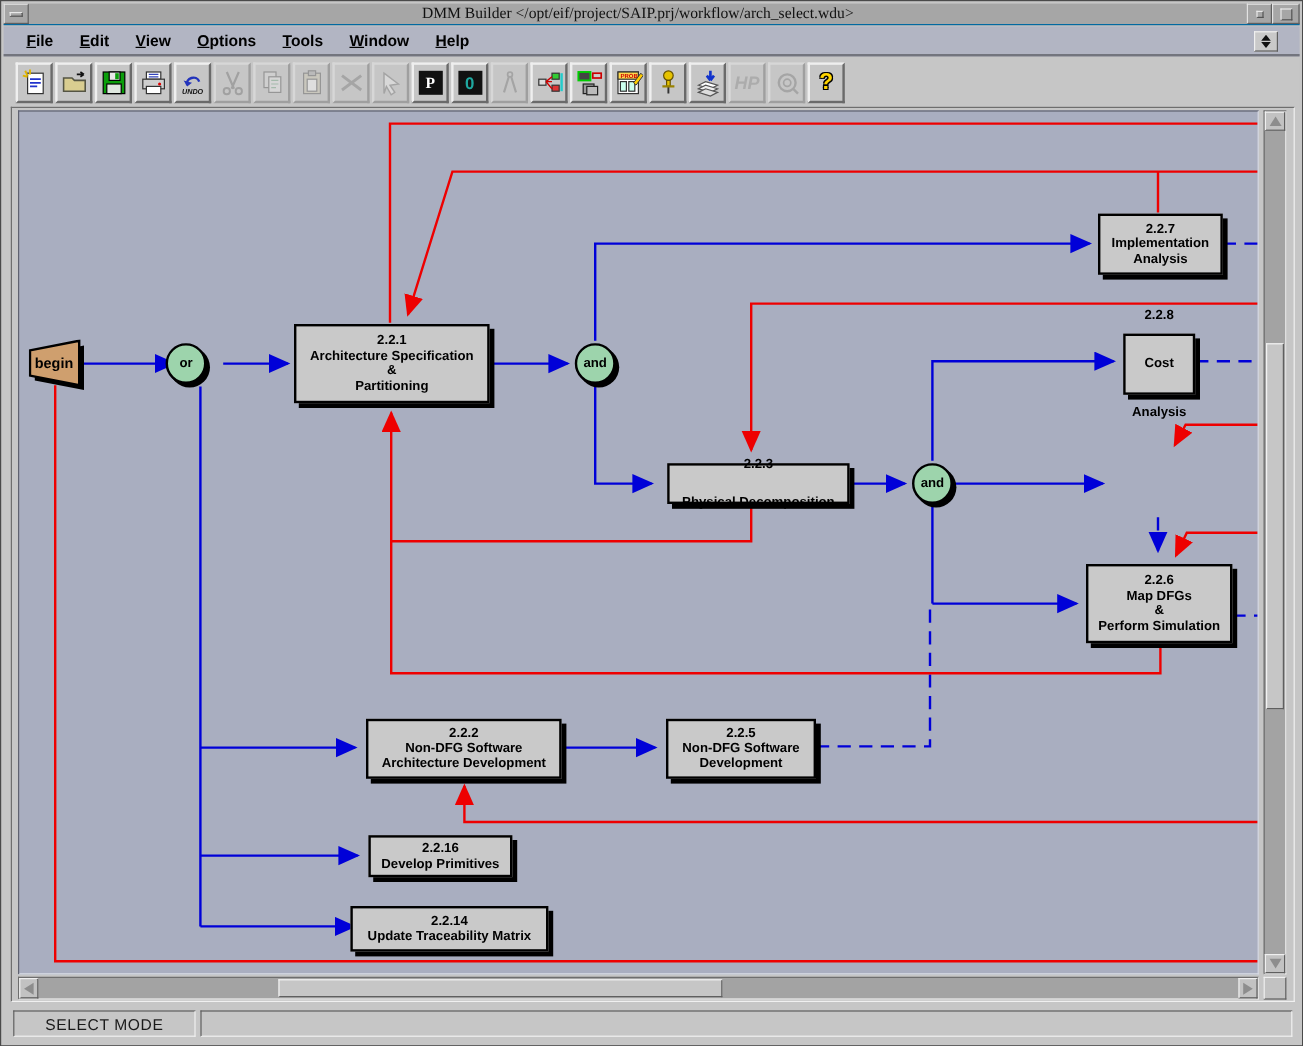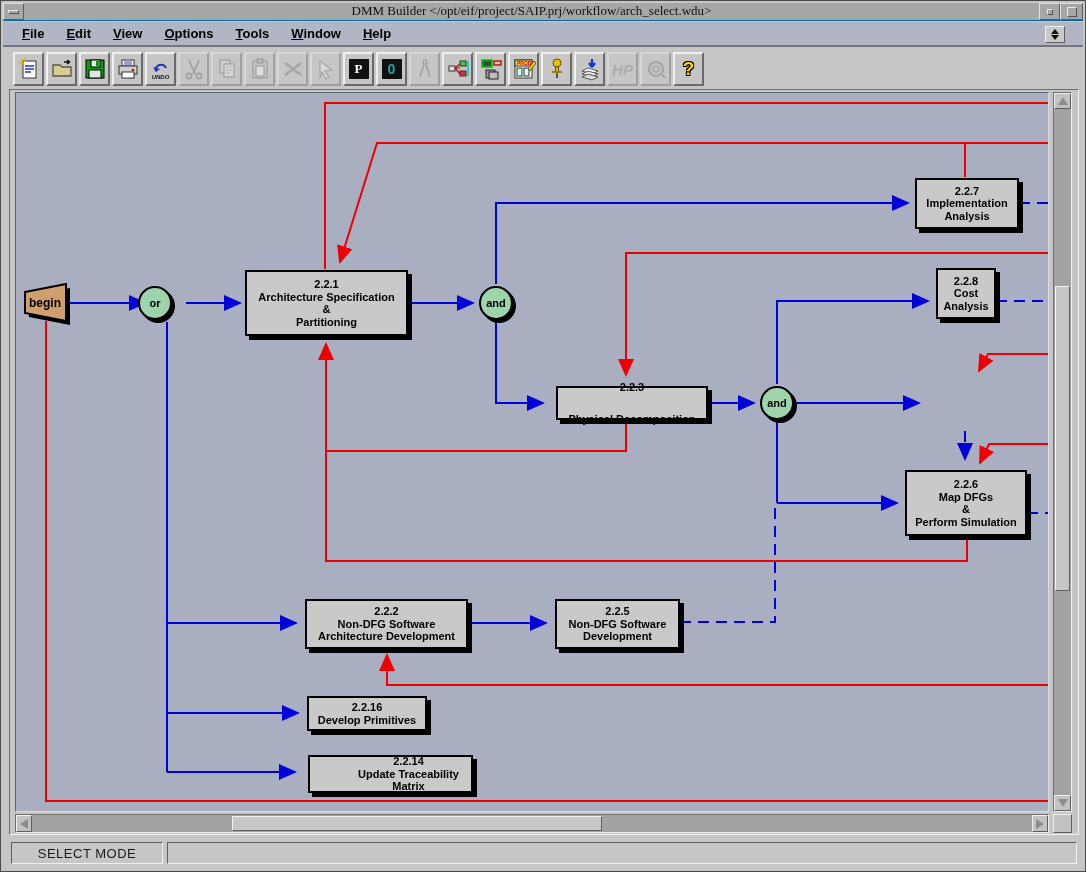"2.2.8" .n228 { gap: none -> 28px; top: 175px -> 185px }
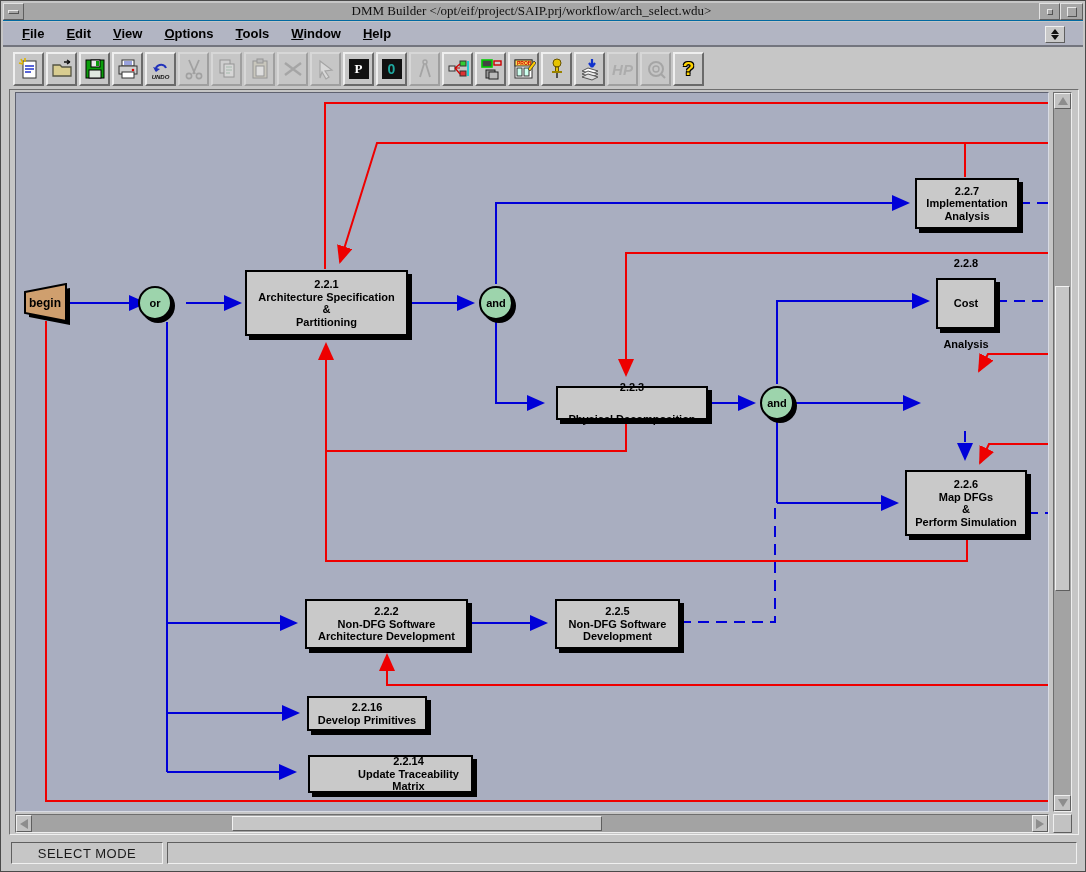"2.2.14" .n2214 { left: 292px -> 276px; padding-left: 36px -> none }
